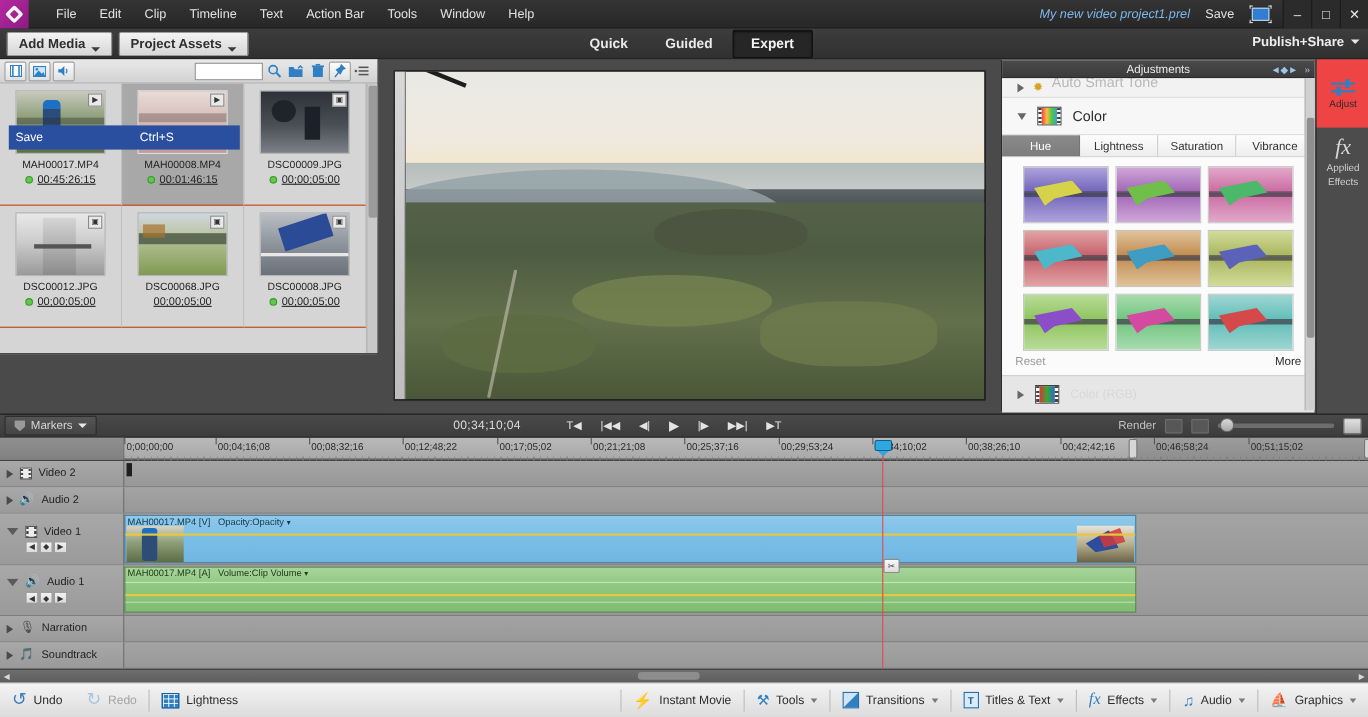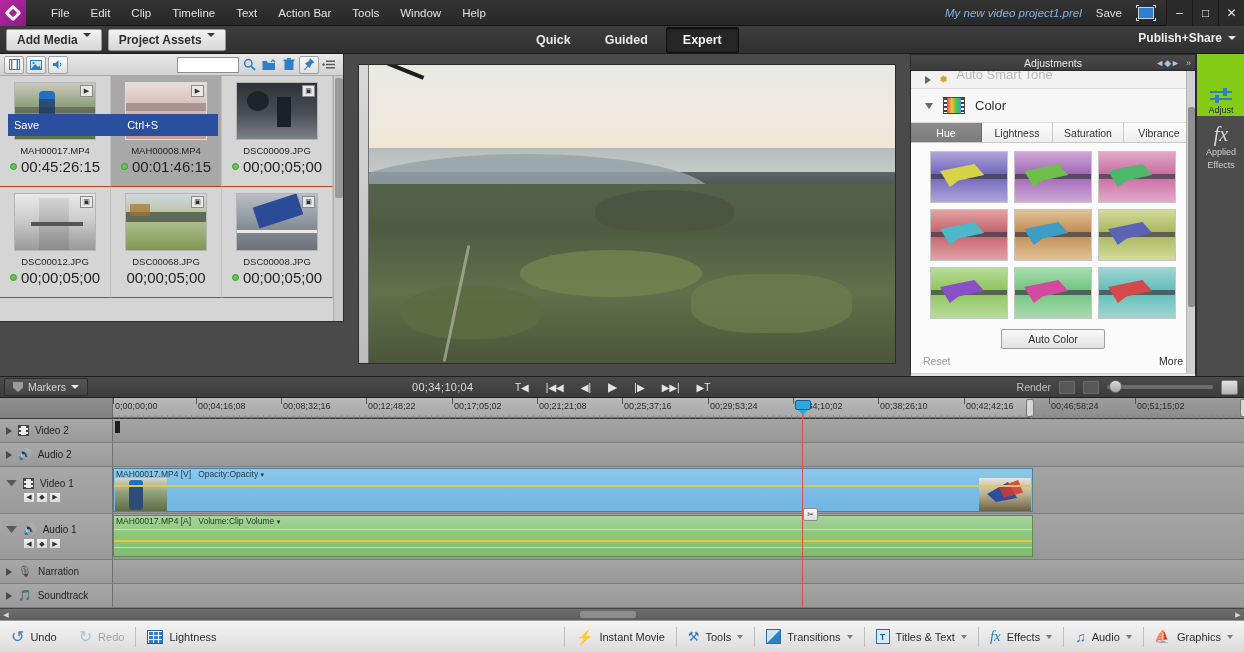"Add Media" .btn-dd { align-items: flex-start -> flex-end }
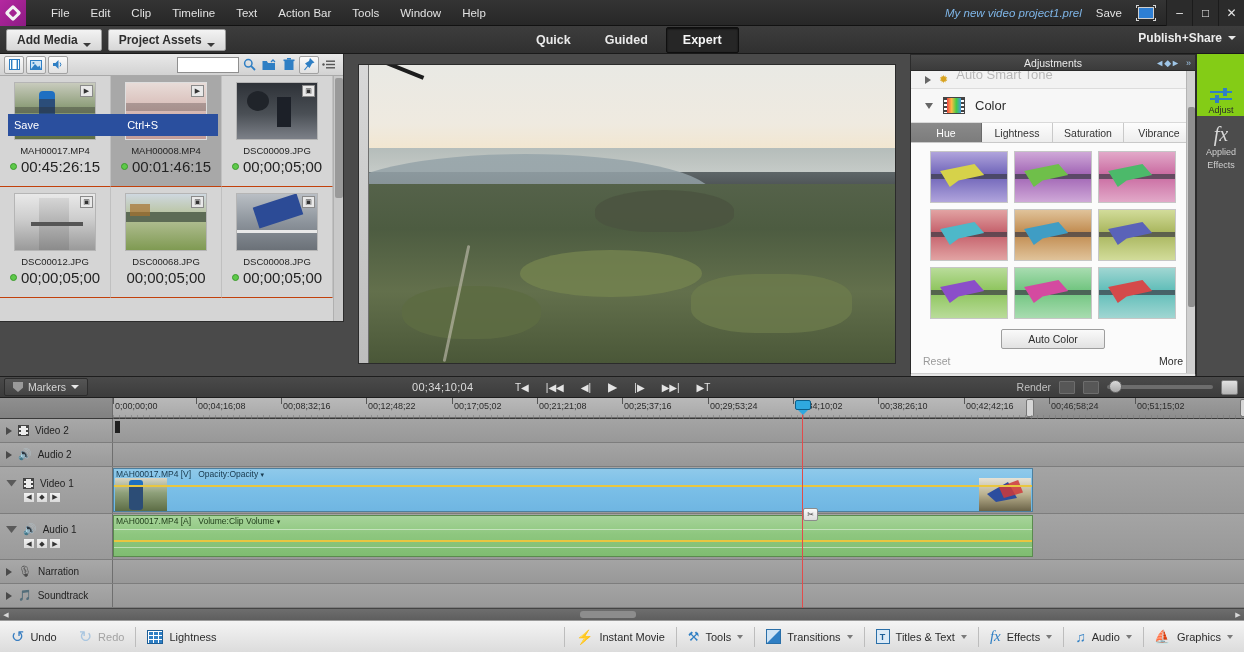"Adjust" .rail .ritem.active { background: #84cc16 -> #ef4444; justify-content: flex-end -> none }
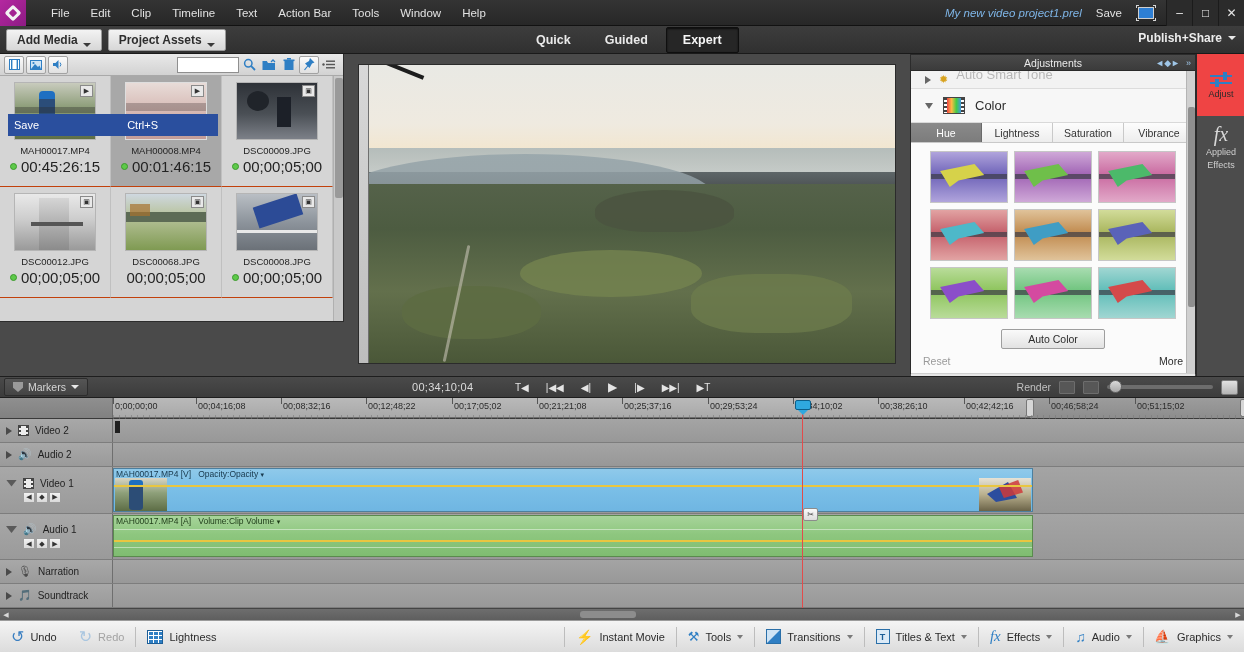"00:45:26:15" .asset .dur { font-size: 15px -> 10px; text-decoration: none -> underline }
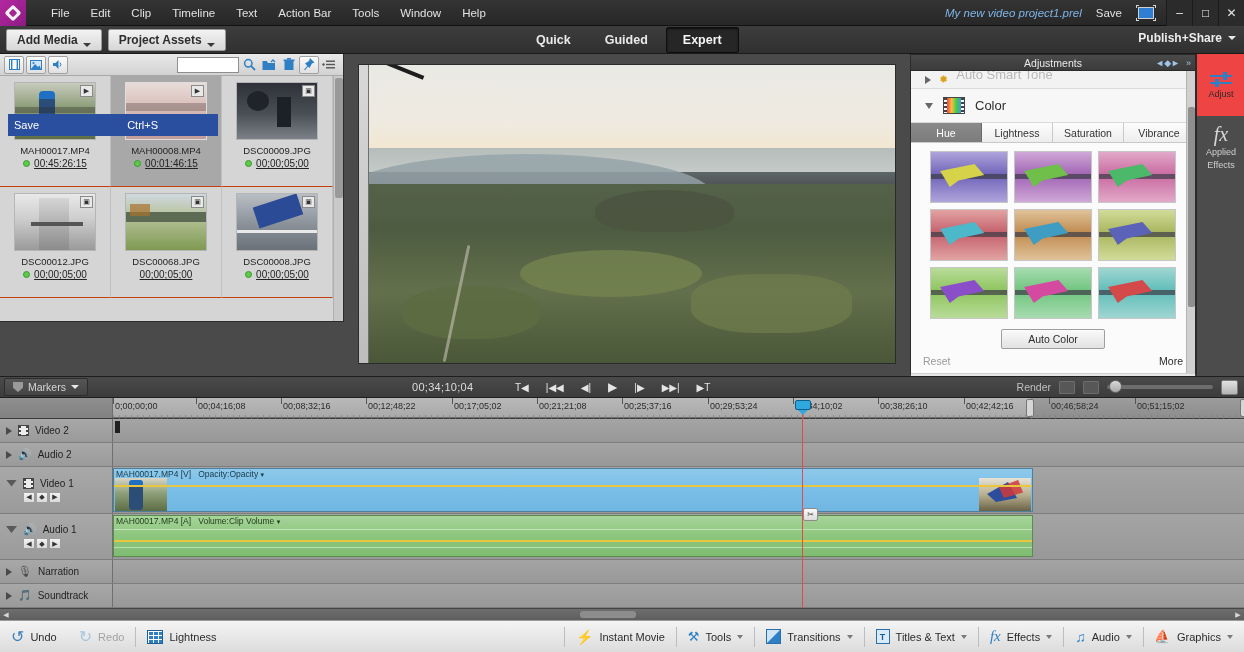"Auto Color" div.auto-color-wrap { html: <div> <div>Auto Color</div> </div> -> none }
